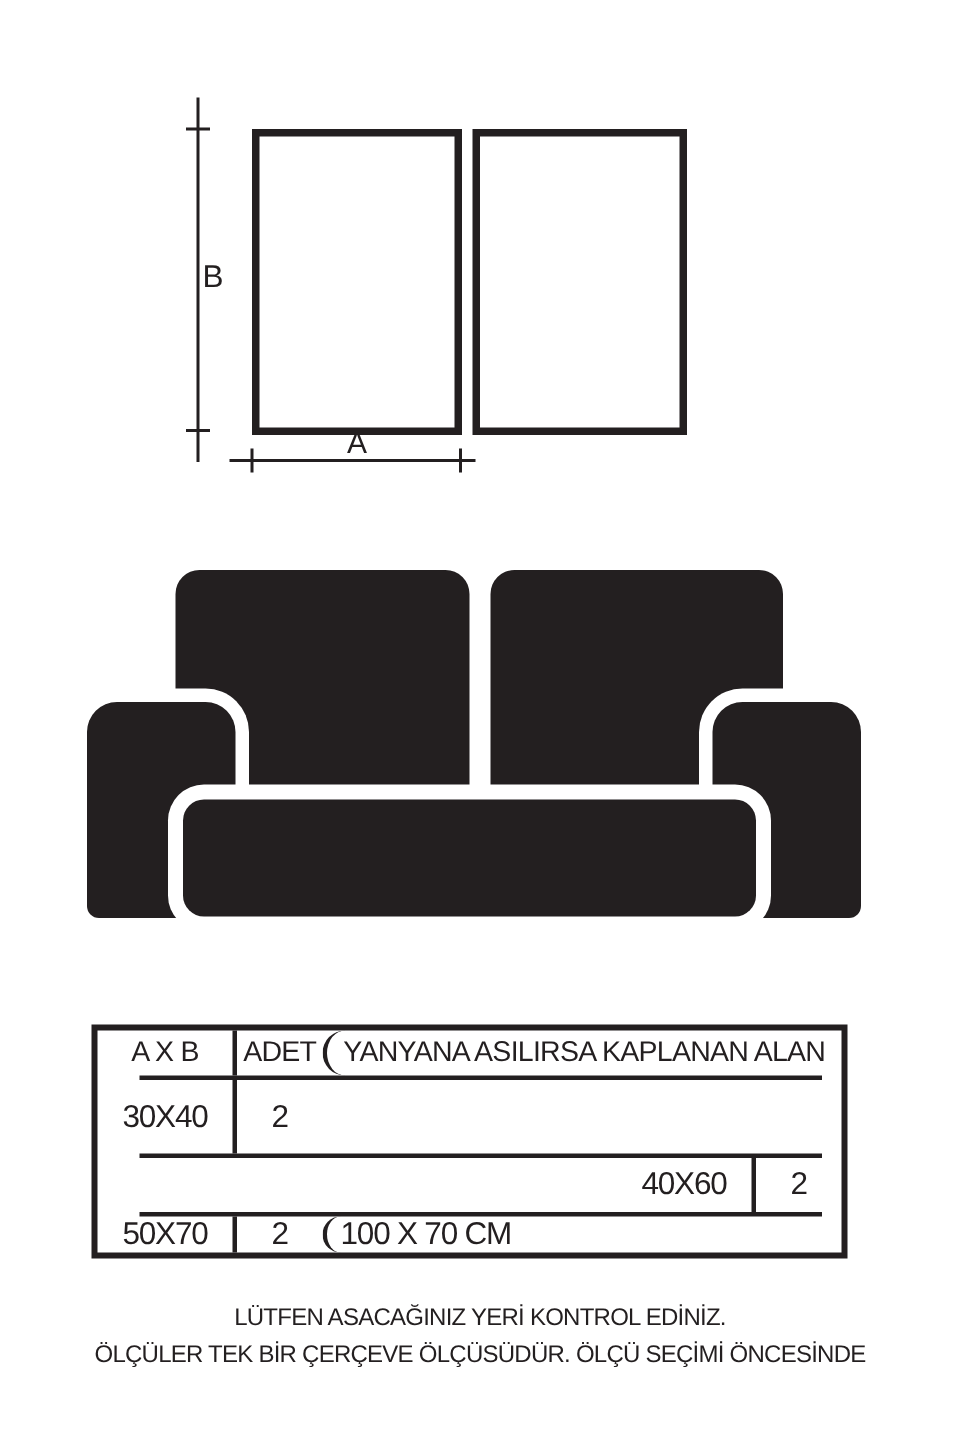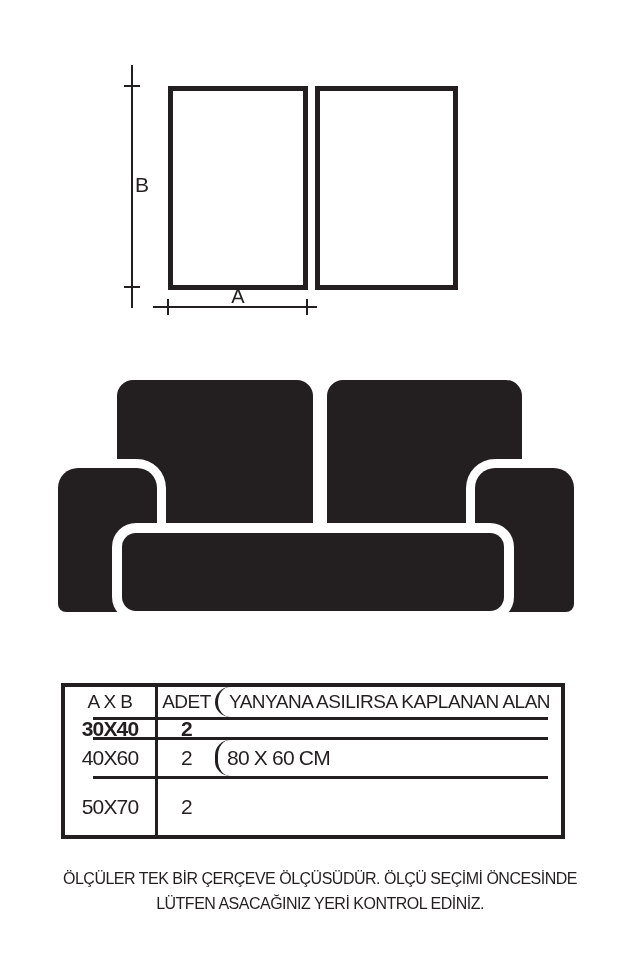"30X40" .t-row.r1 { font-weight: bold -> none; height: 17px -> 50px }
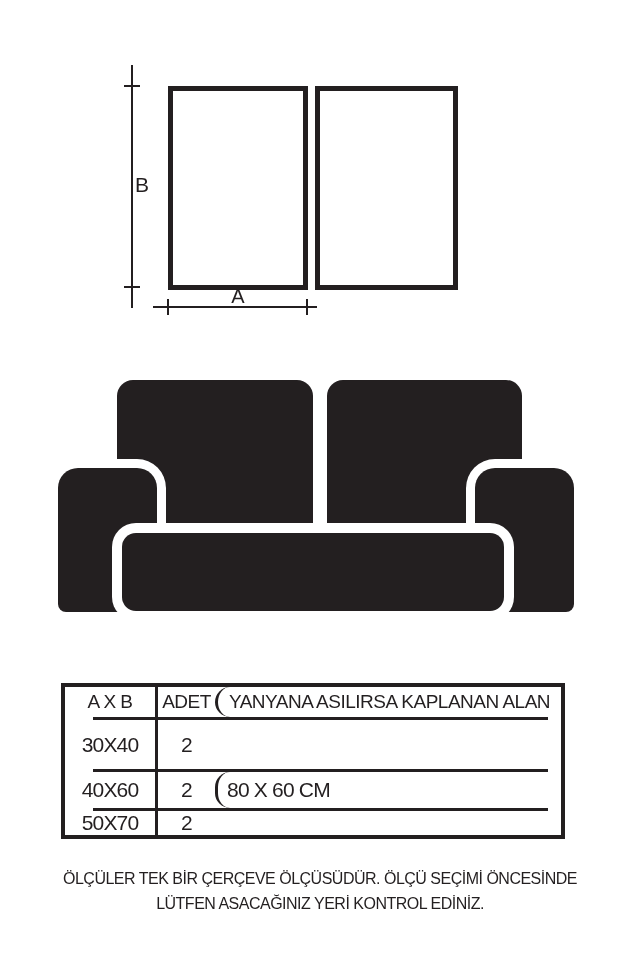"80 X 60 CM" div.c3 { html: <div>80 X 60 CM</div> -> none }
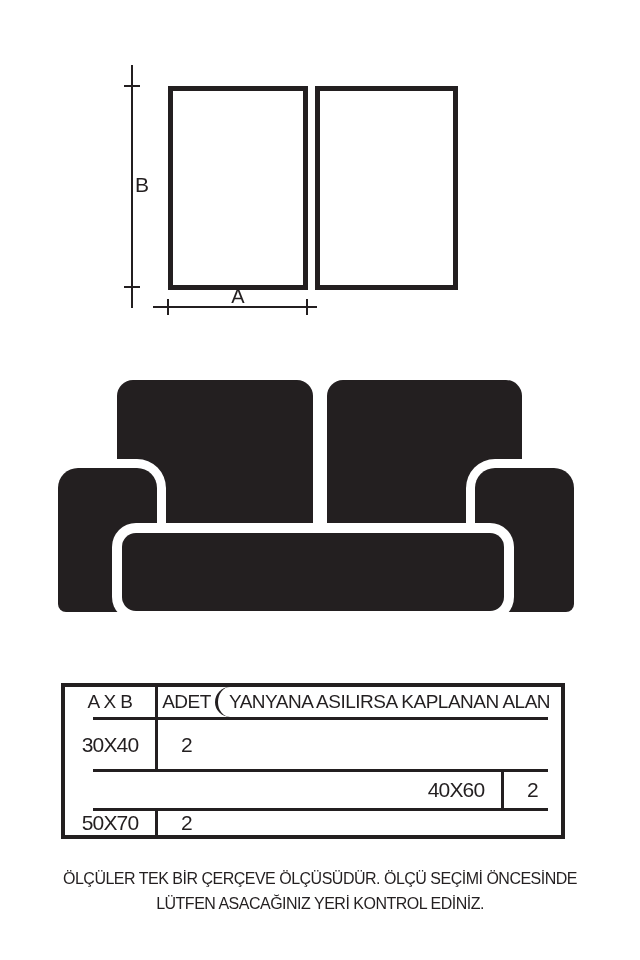"100 X 70 CM" div.c3 { html: none -> <div>100 X 70 CM</div> }
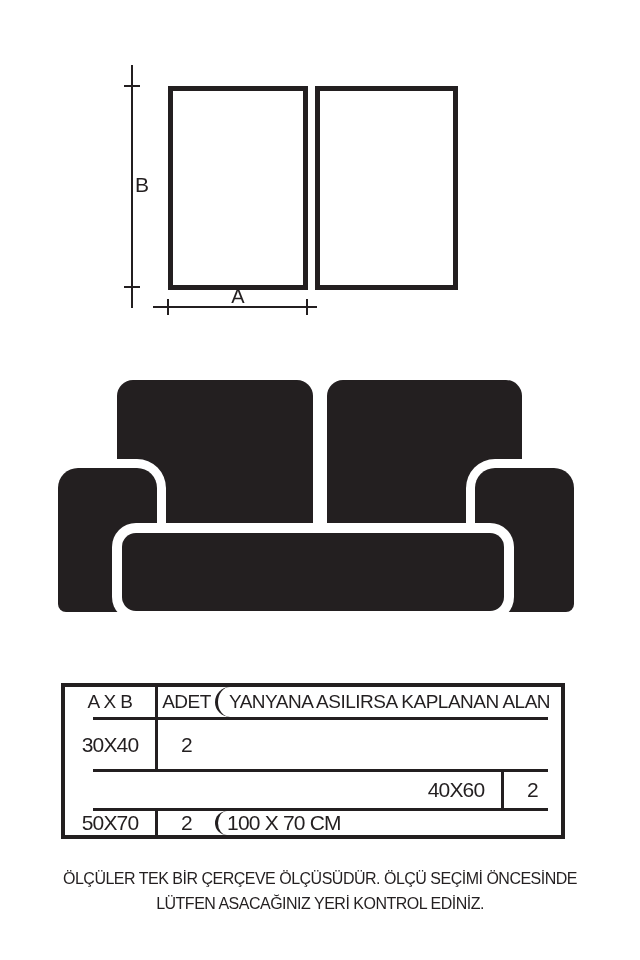"ÖLÇÜLER TEK BİR ÇERÇEVE ÖLÇÜSÜDÜR." div { order: before "LÜTFEN ASACAĞINIZ YERİ KONTROL EDİNİZ." -> after "LÜTFEN ASACAĞINIZ YERİ KONTROL EDİNİZ." }
